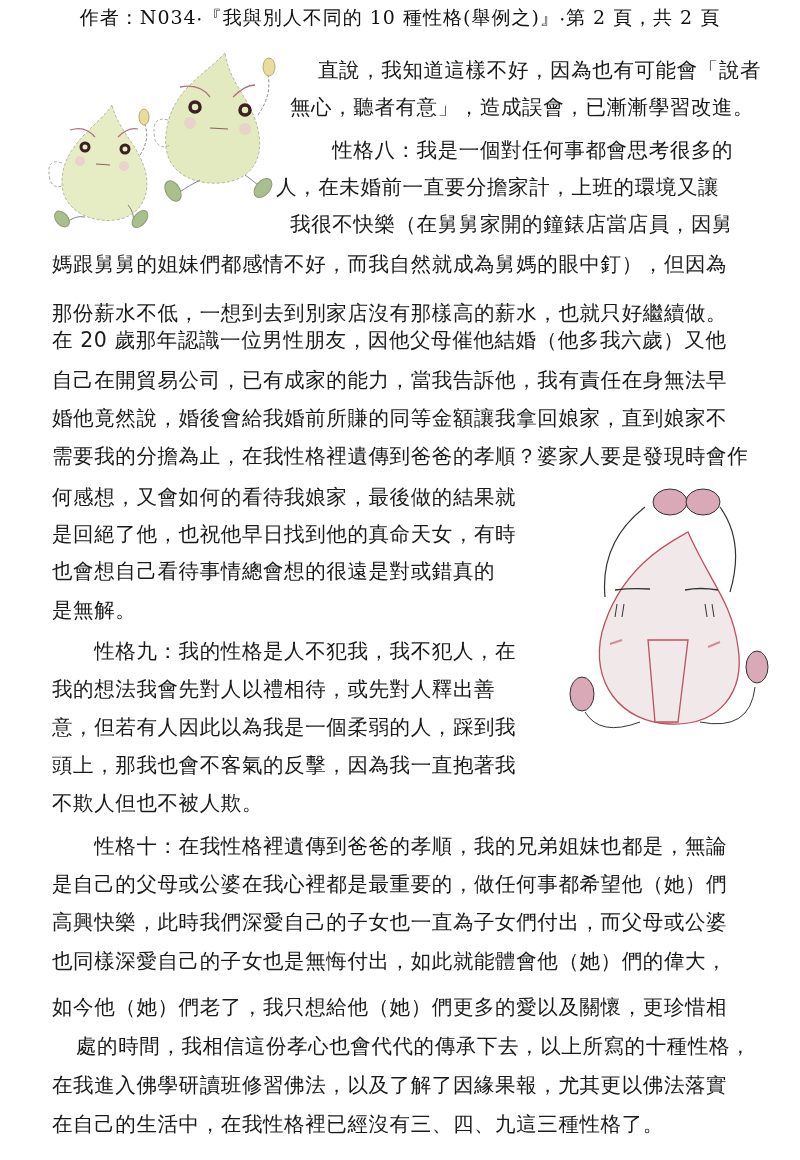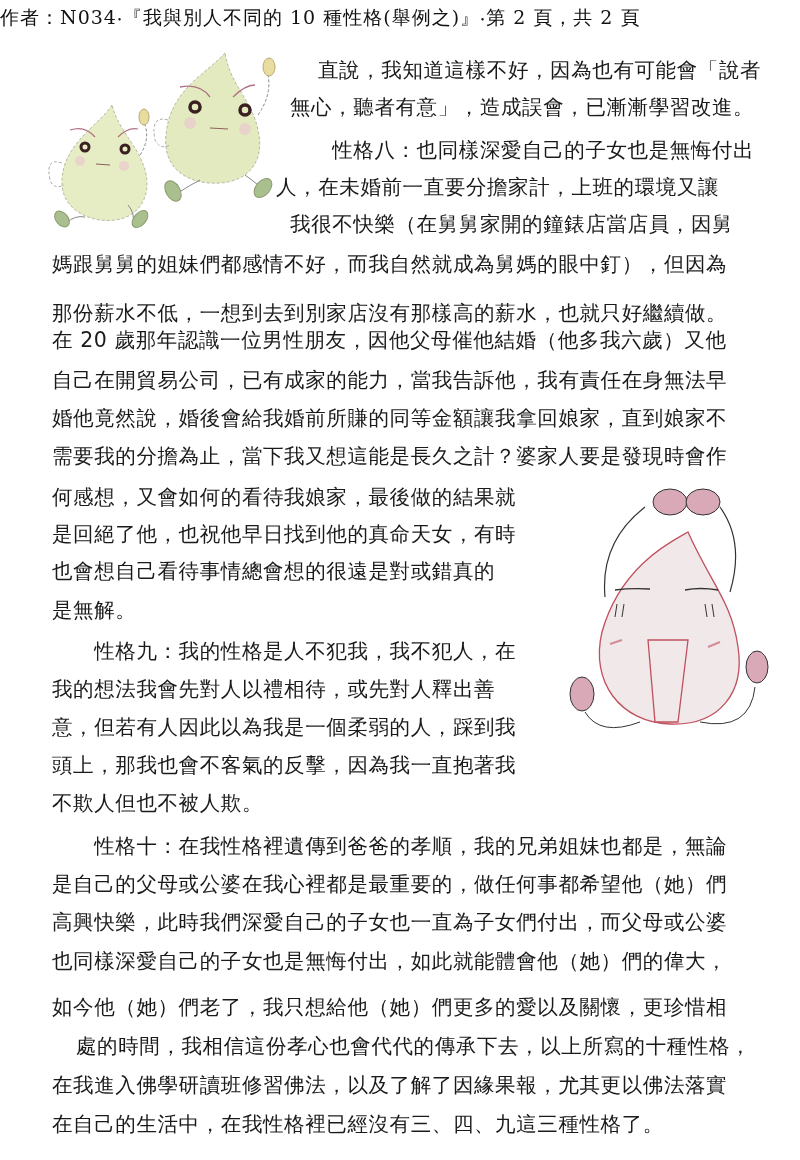"作者：N034‧『我與別人不同的 10 種性格(舉例之)』‧第 2 頁，共" .header { width: 636px -> 800px }
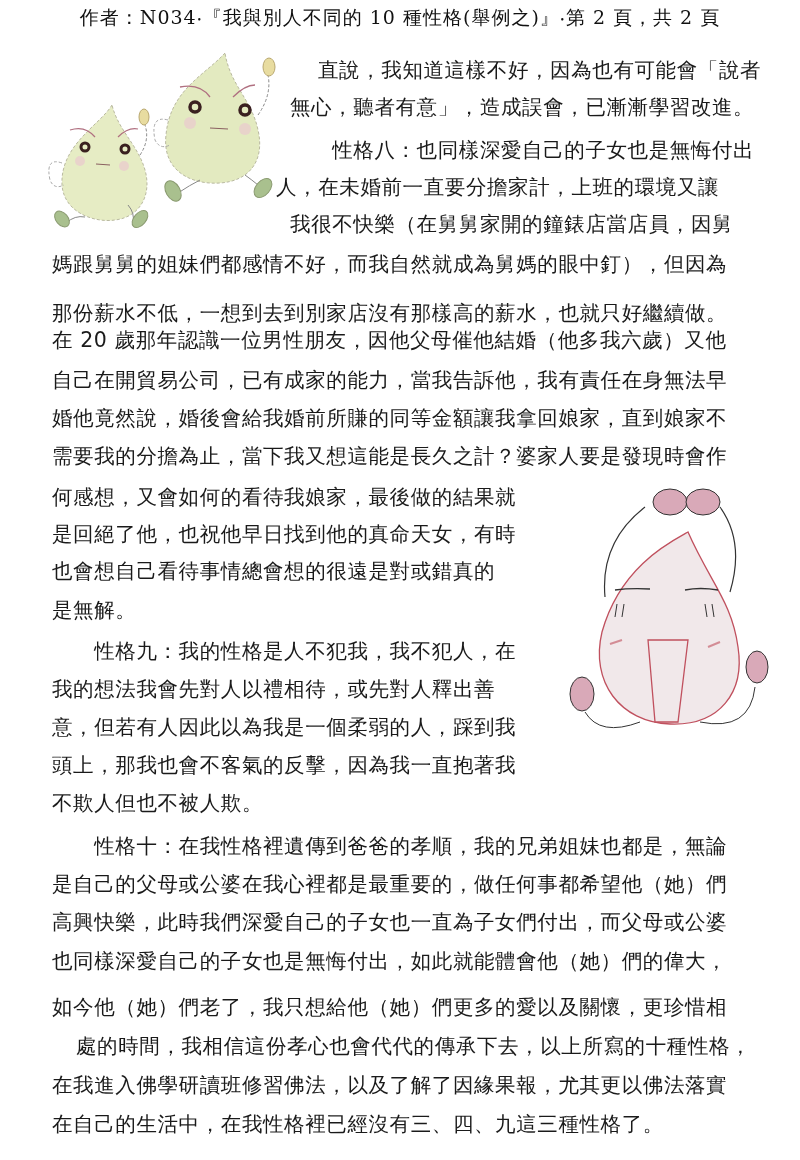"性格八：也同樣深愛自己的子女也是無悔付出" div.line { text: 也同樣深愛自己的子女也是無悔付出 -> 我是一個對任何事都會思考很多的 }
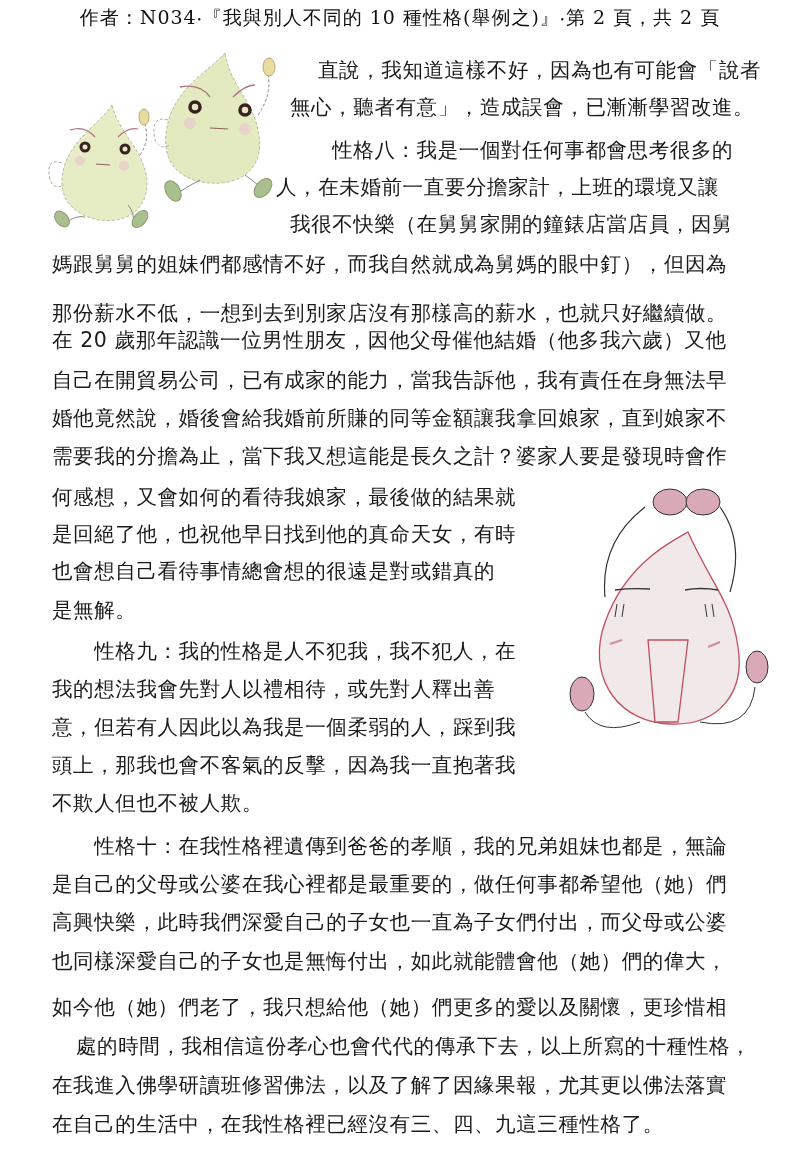"需要我的分擔為止，當下我又想這能是長久之計？婆家人要是發現時會作" div.line { text: 當下我又想這能是長久之計 -> 在我性格裡遺傳到爸爸的孝順 }
